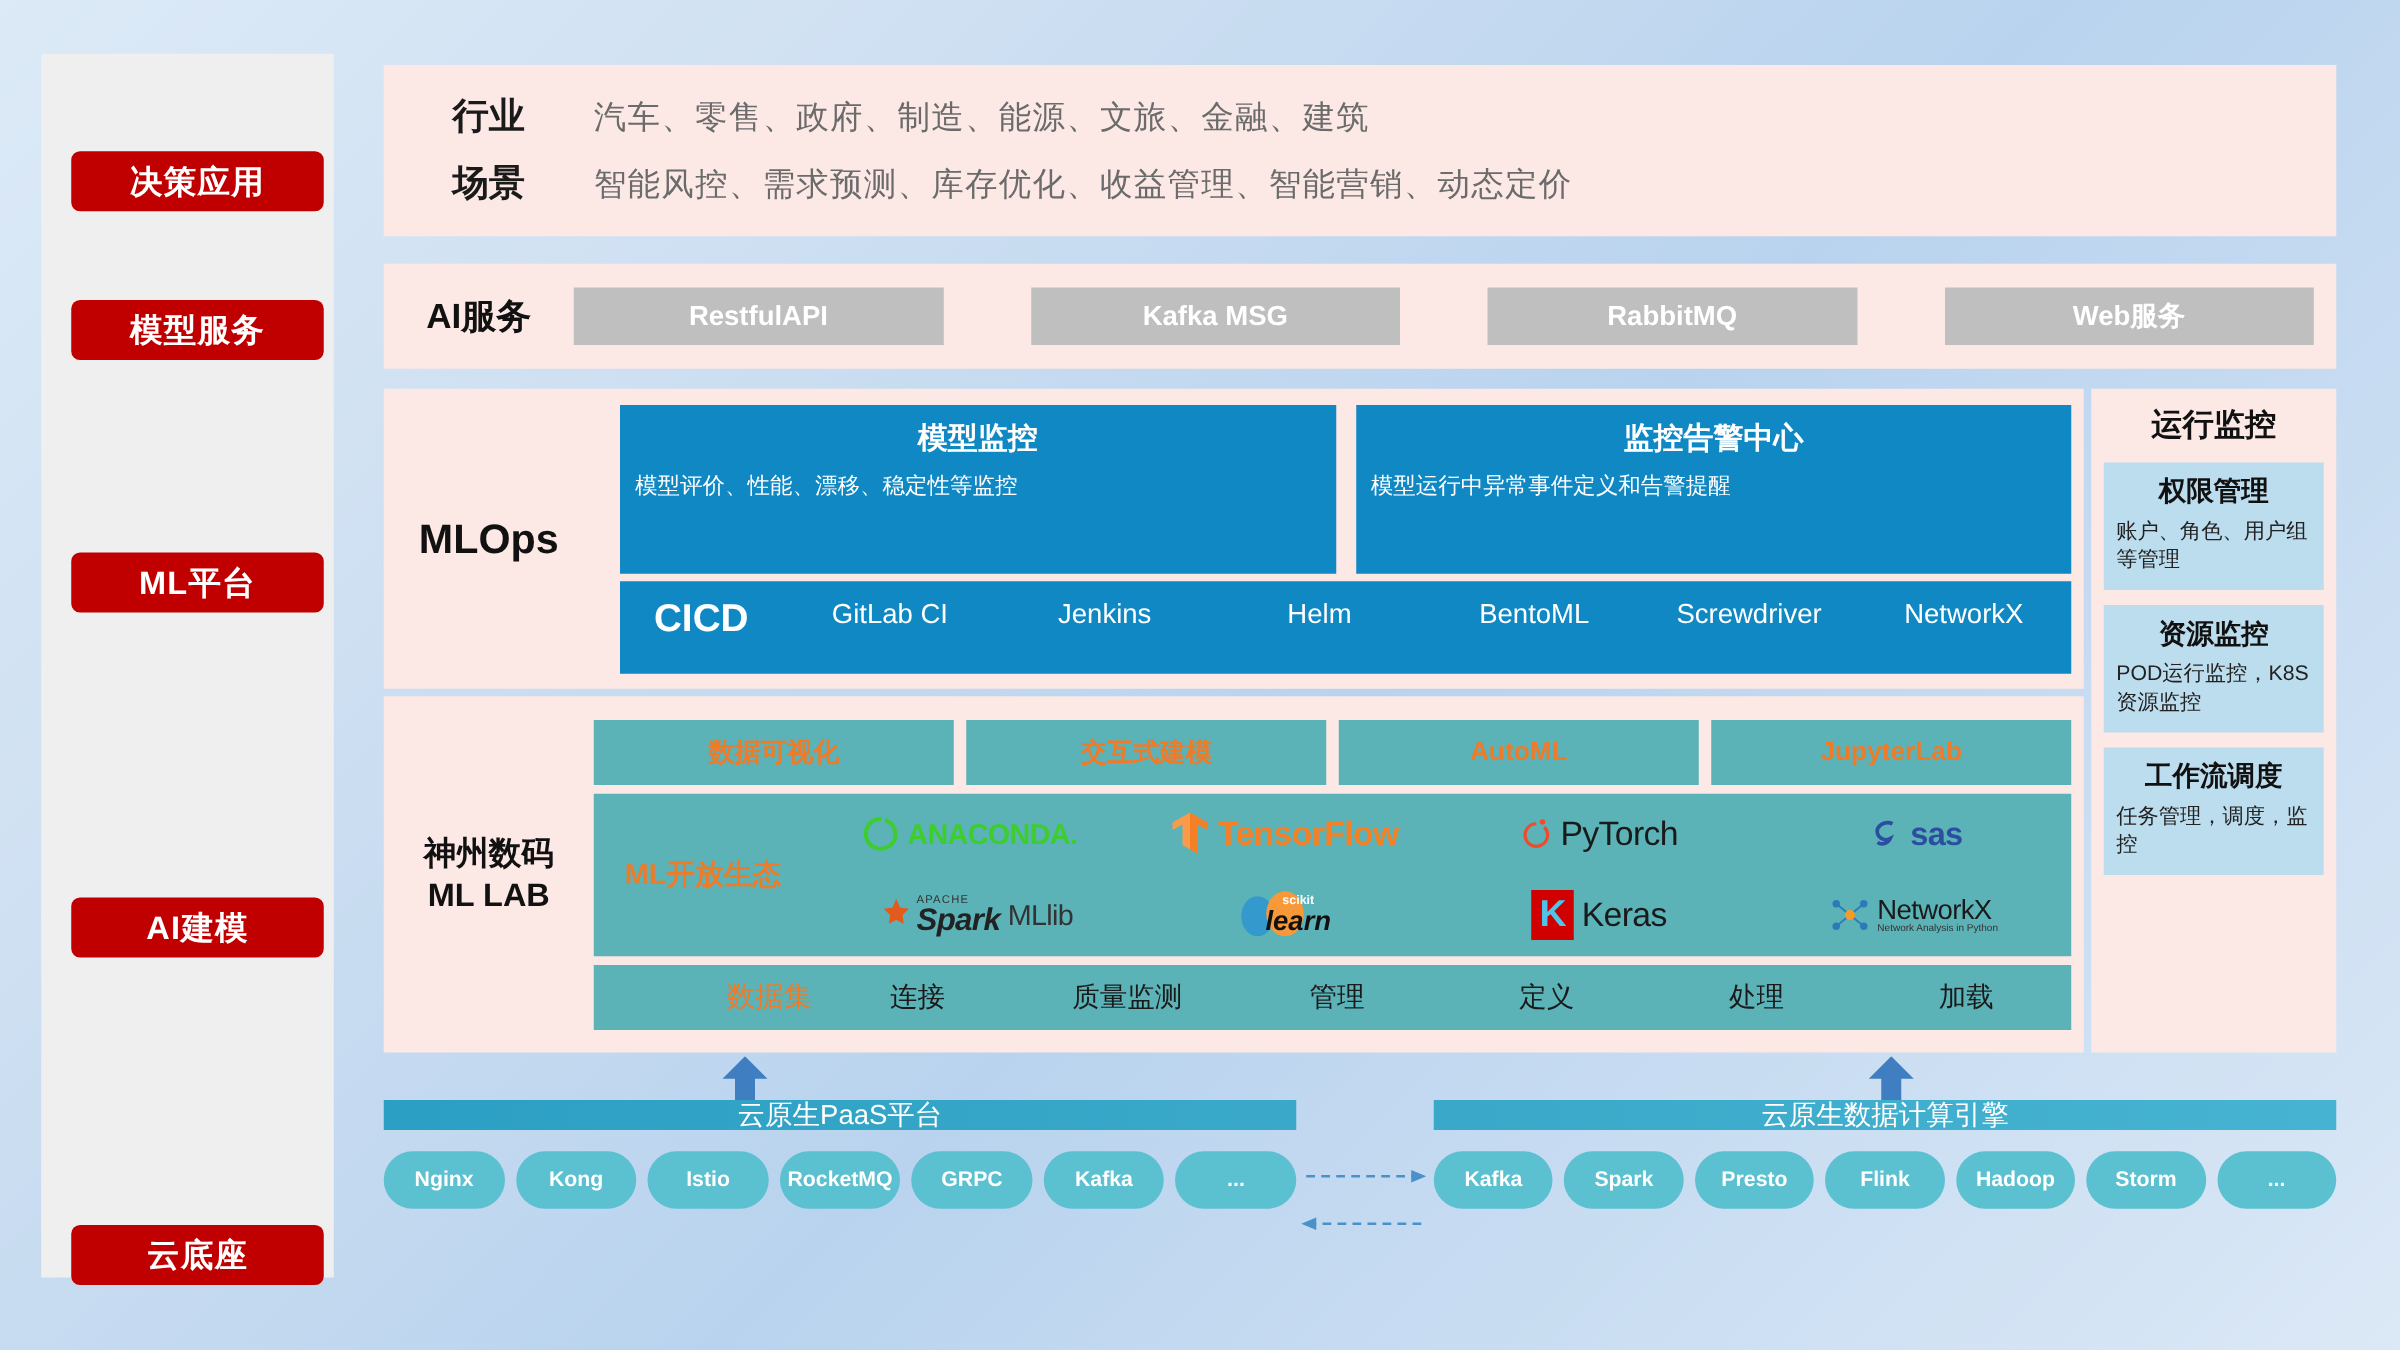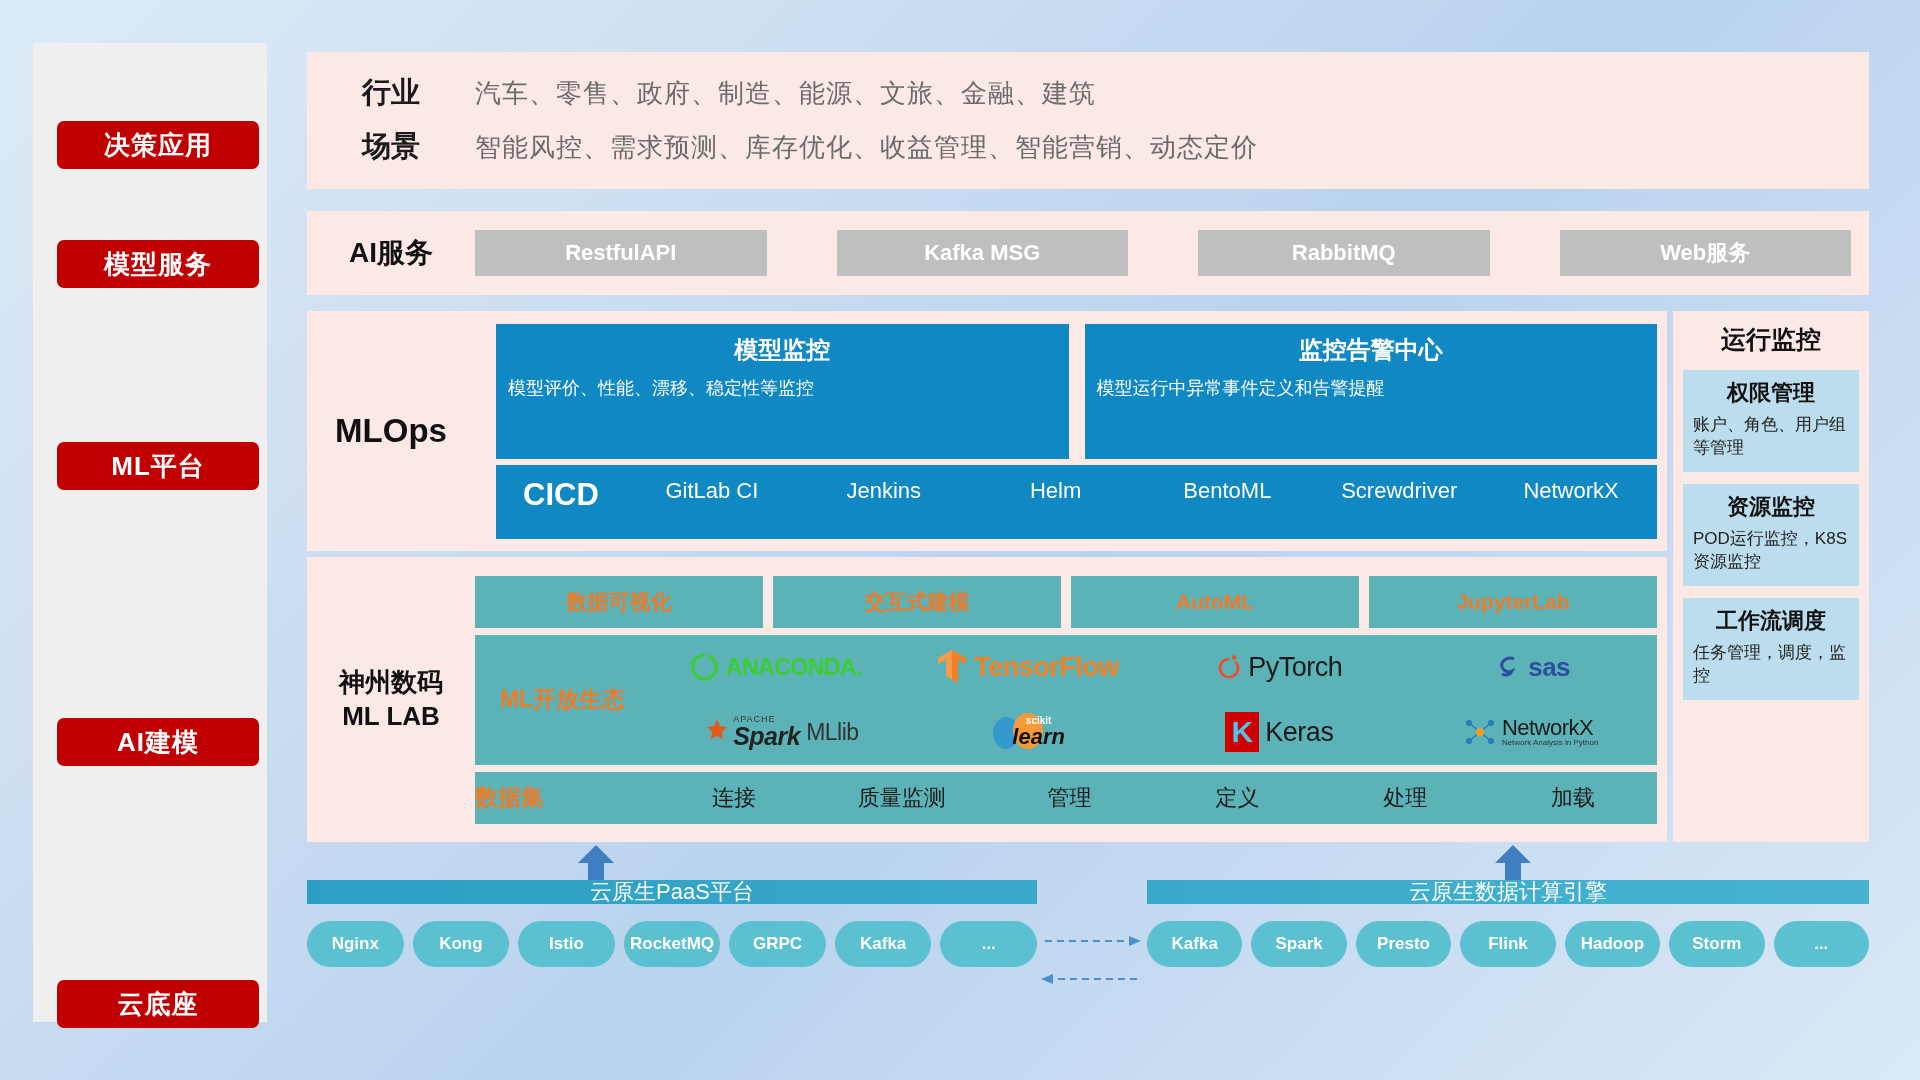"AI服务" .aisvc-label { width: 168px -> 152px }
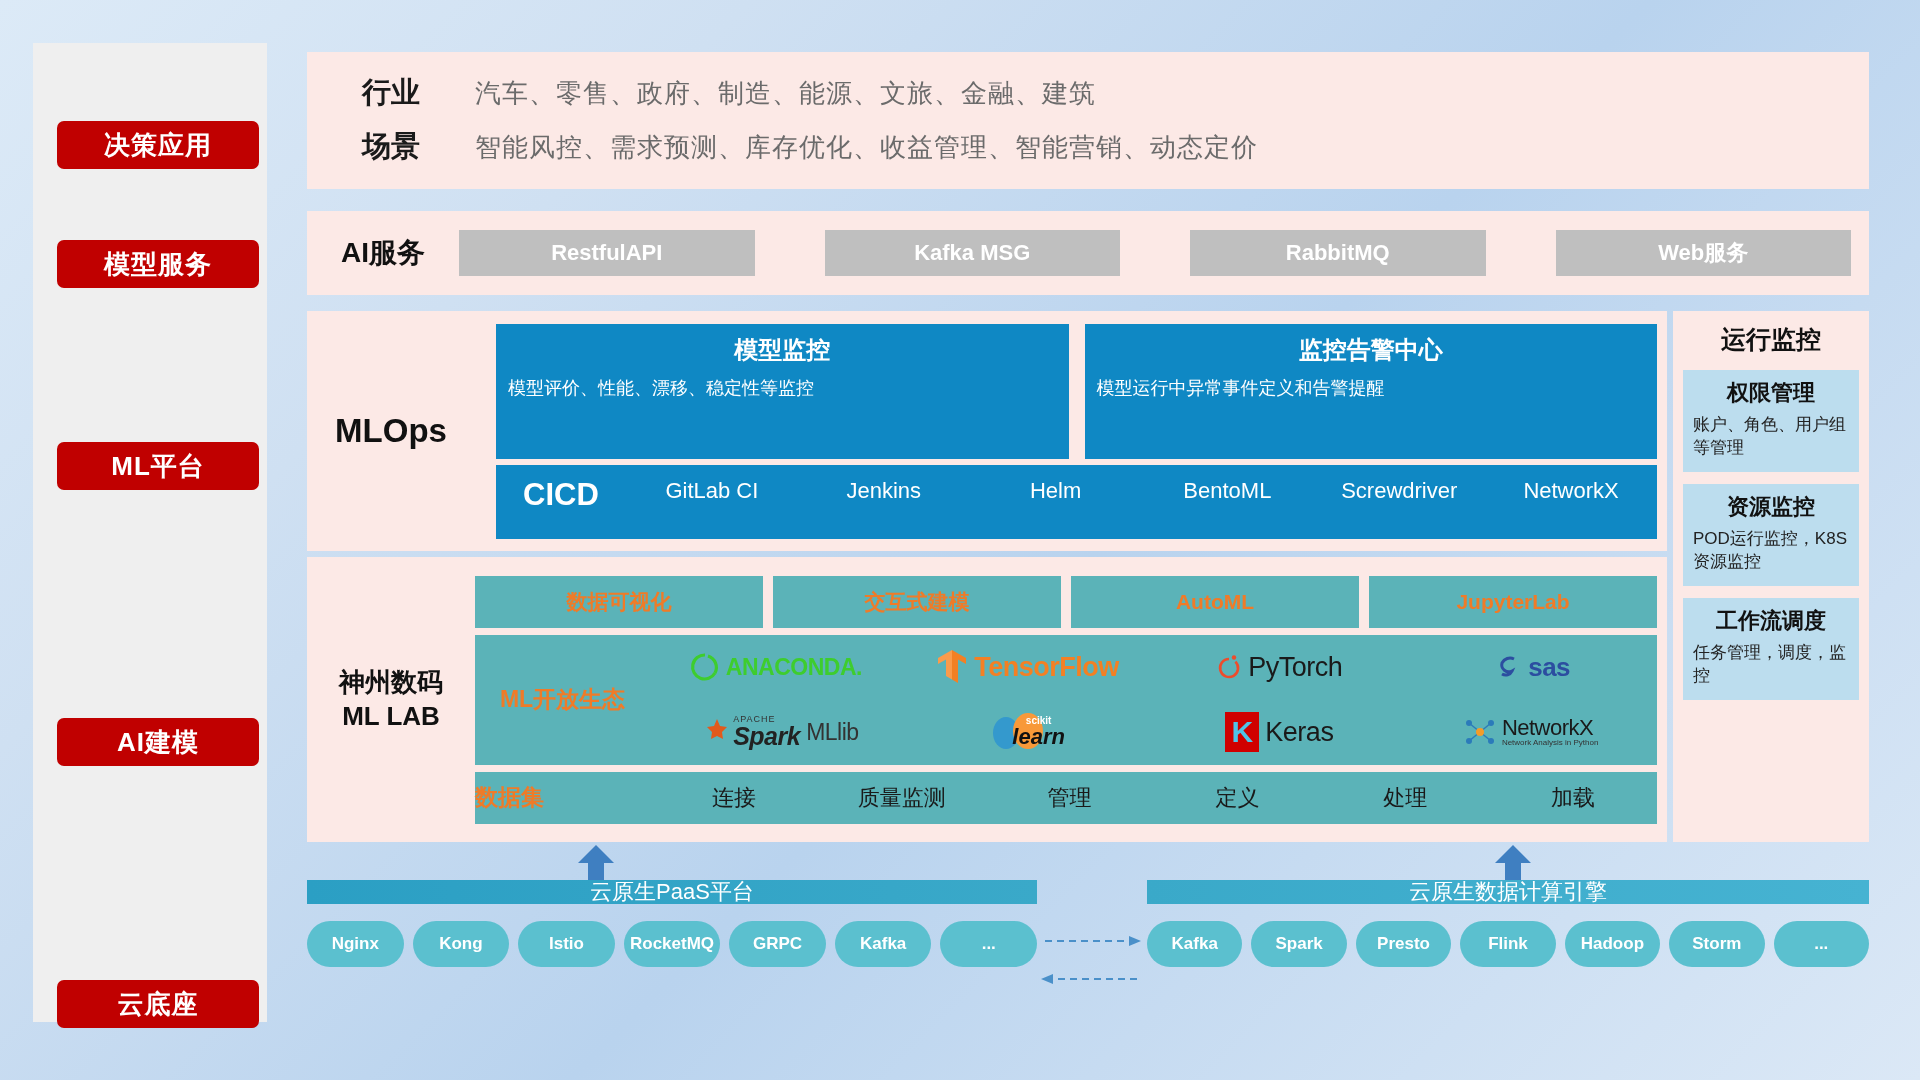"数据集" .ds-label { font-weight: bold -> normal; text-align: left -> right }
